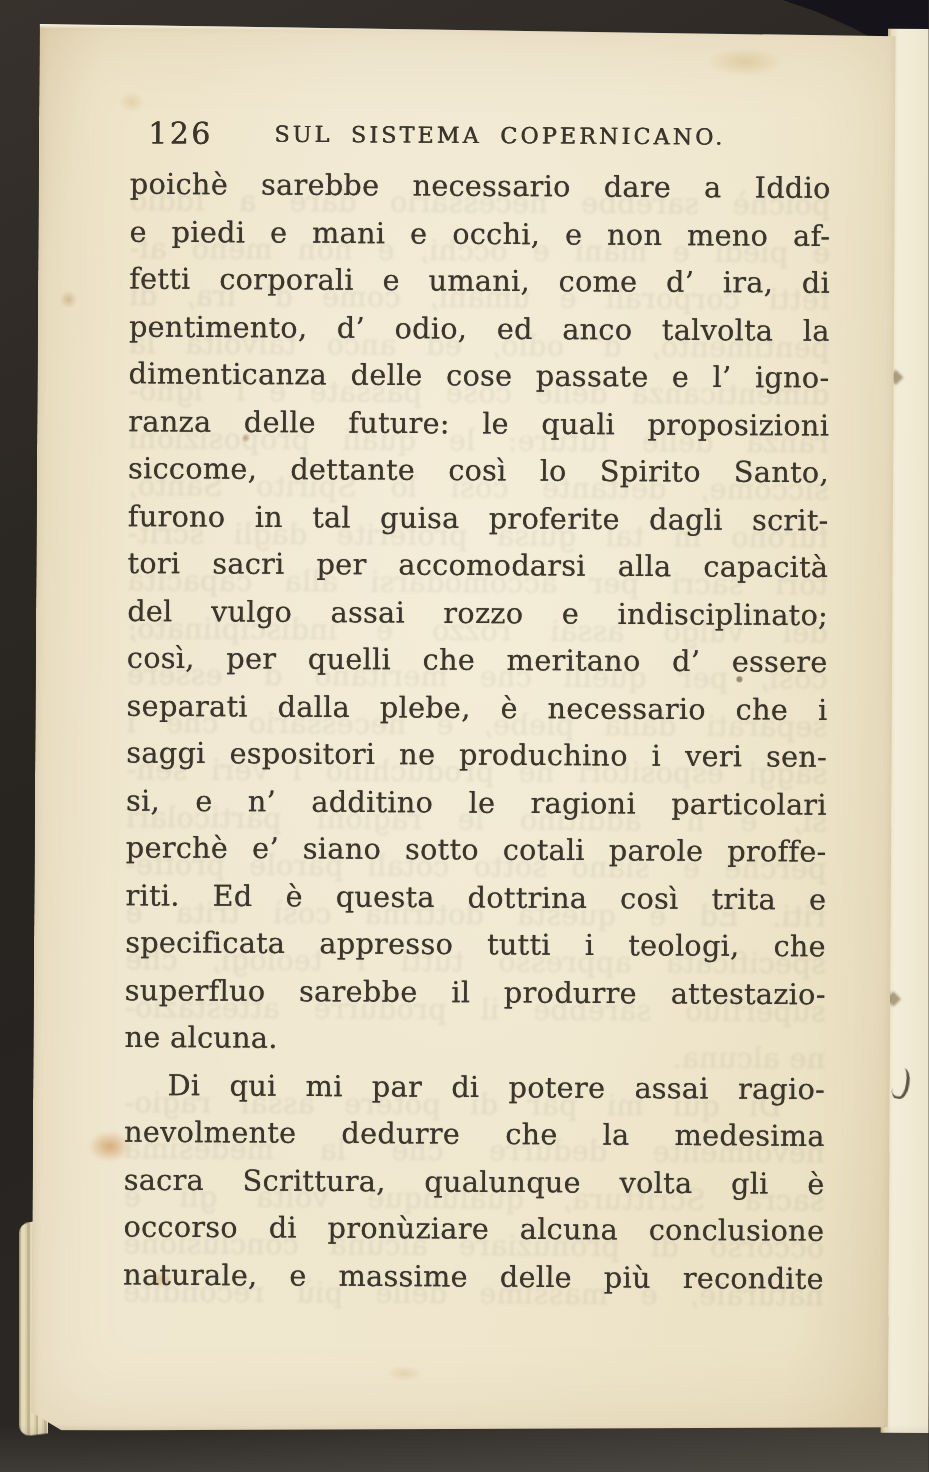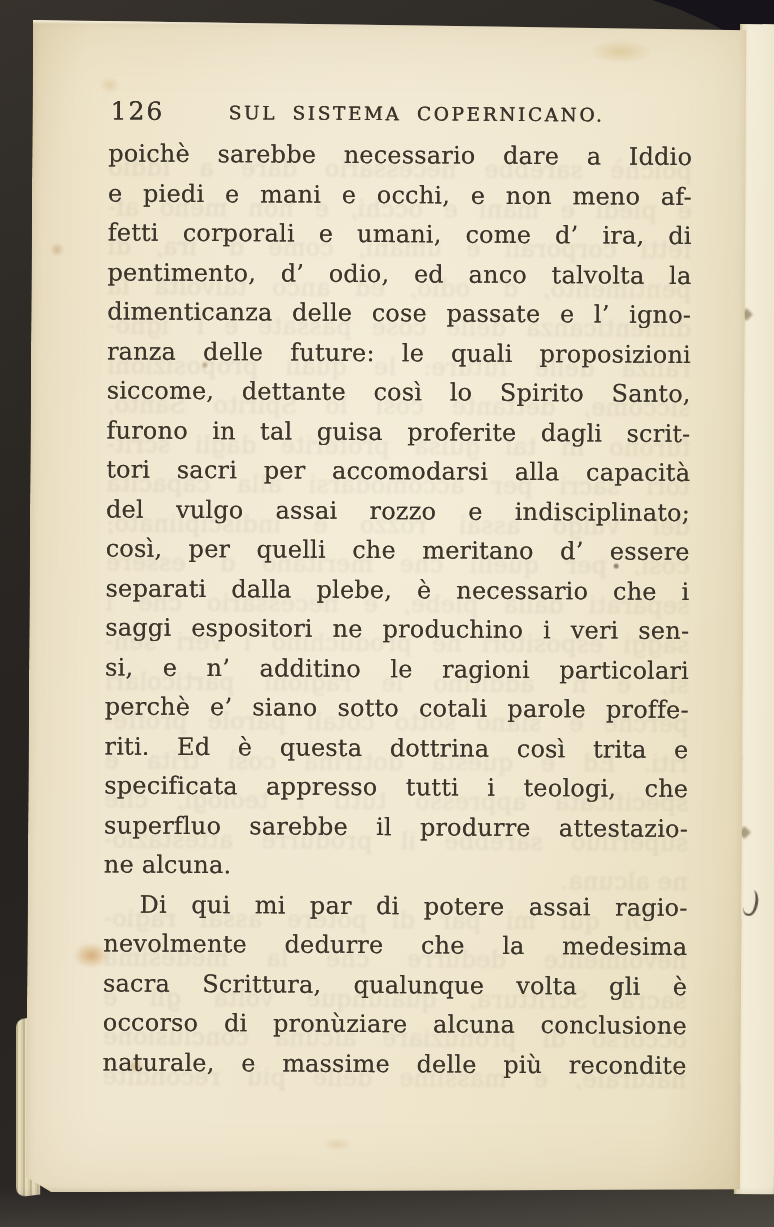"126" .pagenum { left: 2px -> 15px }
